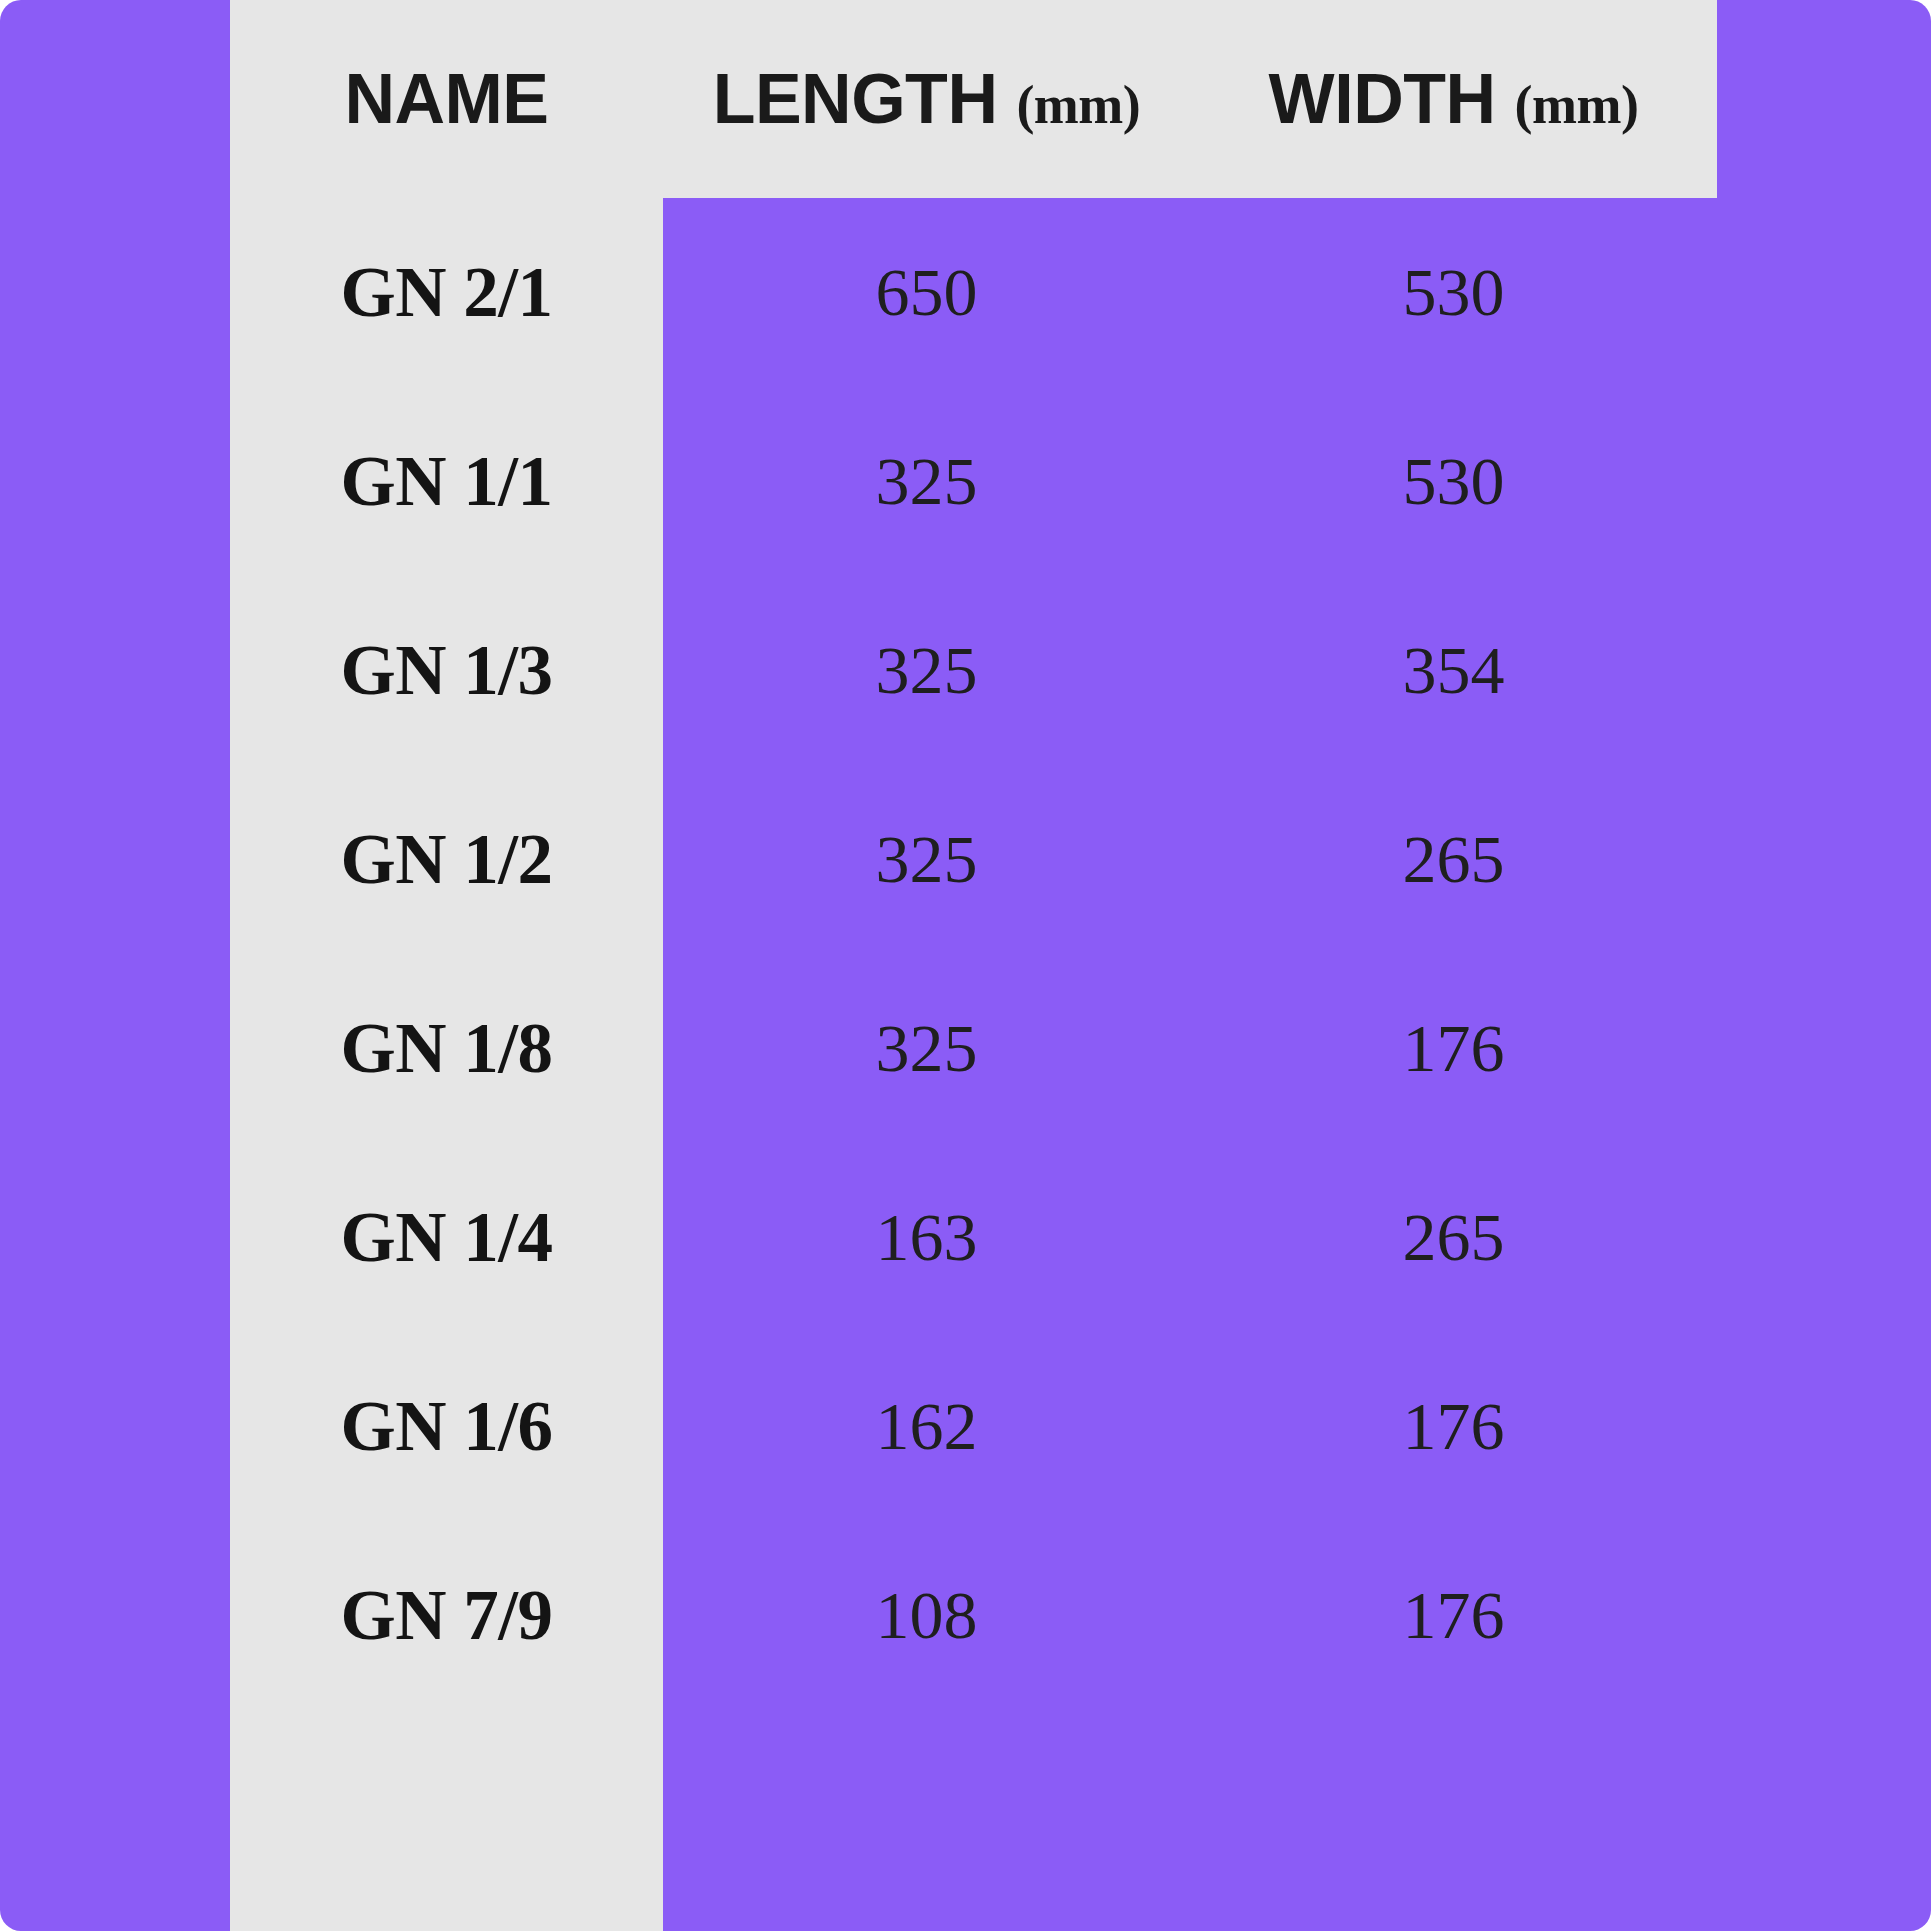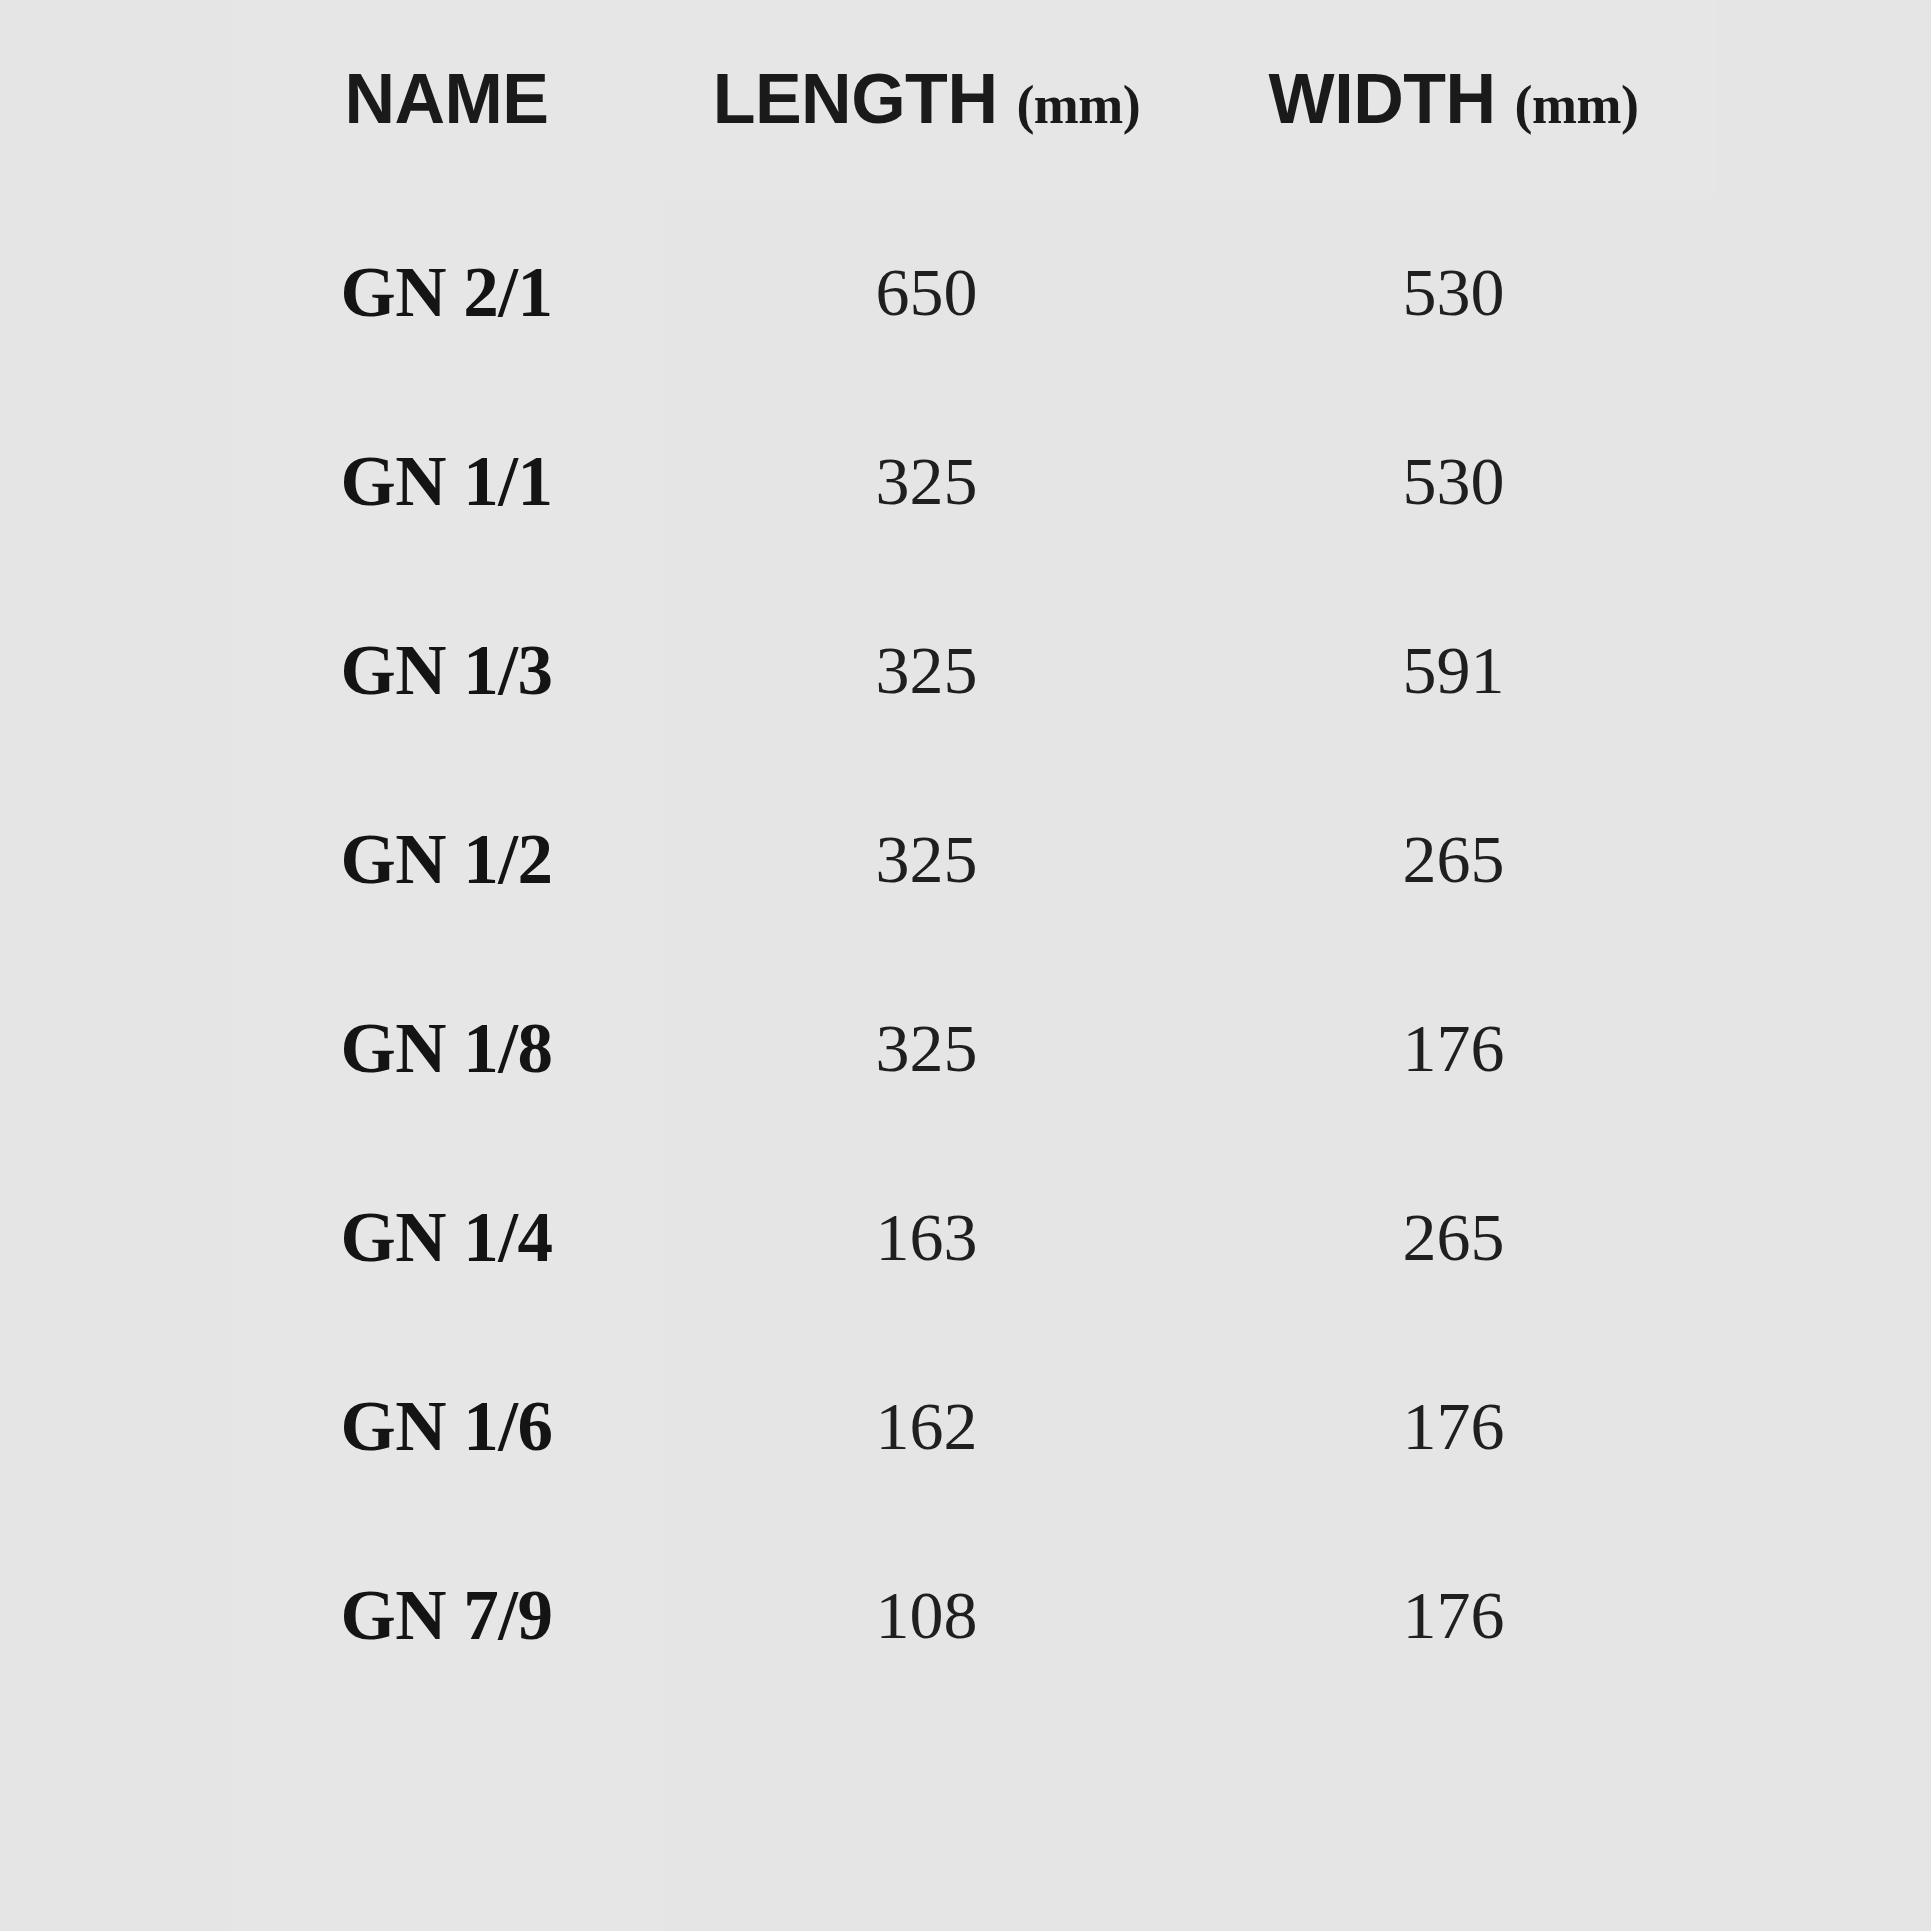"NAME" .sheet { background: #e5e5e5 -> #8b5cf6; border-radius: none -> 21px }
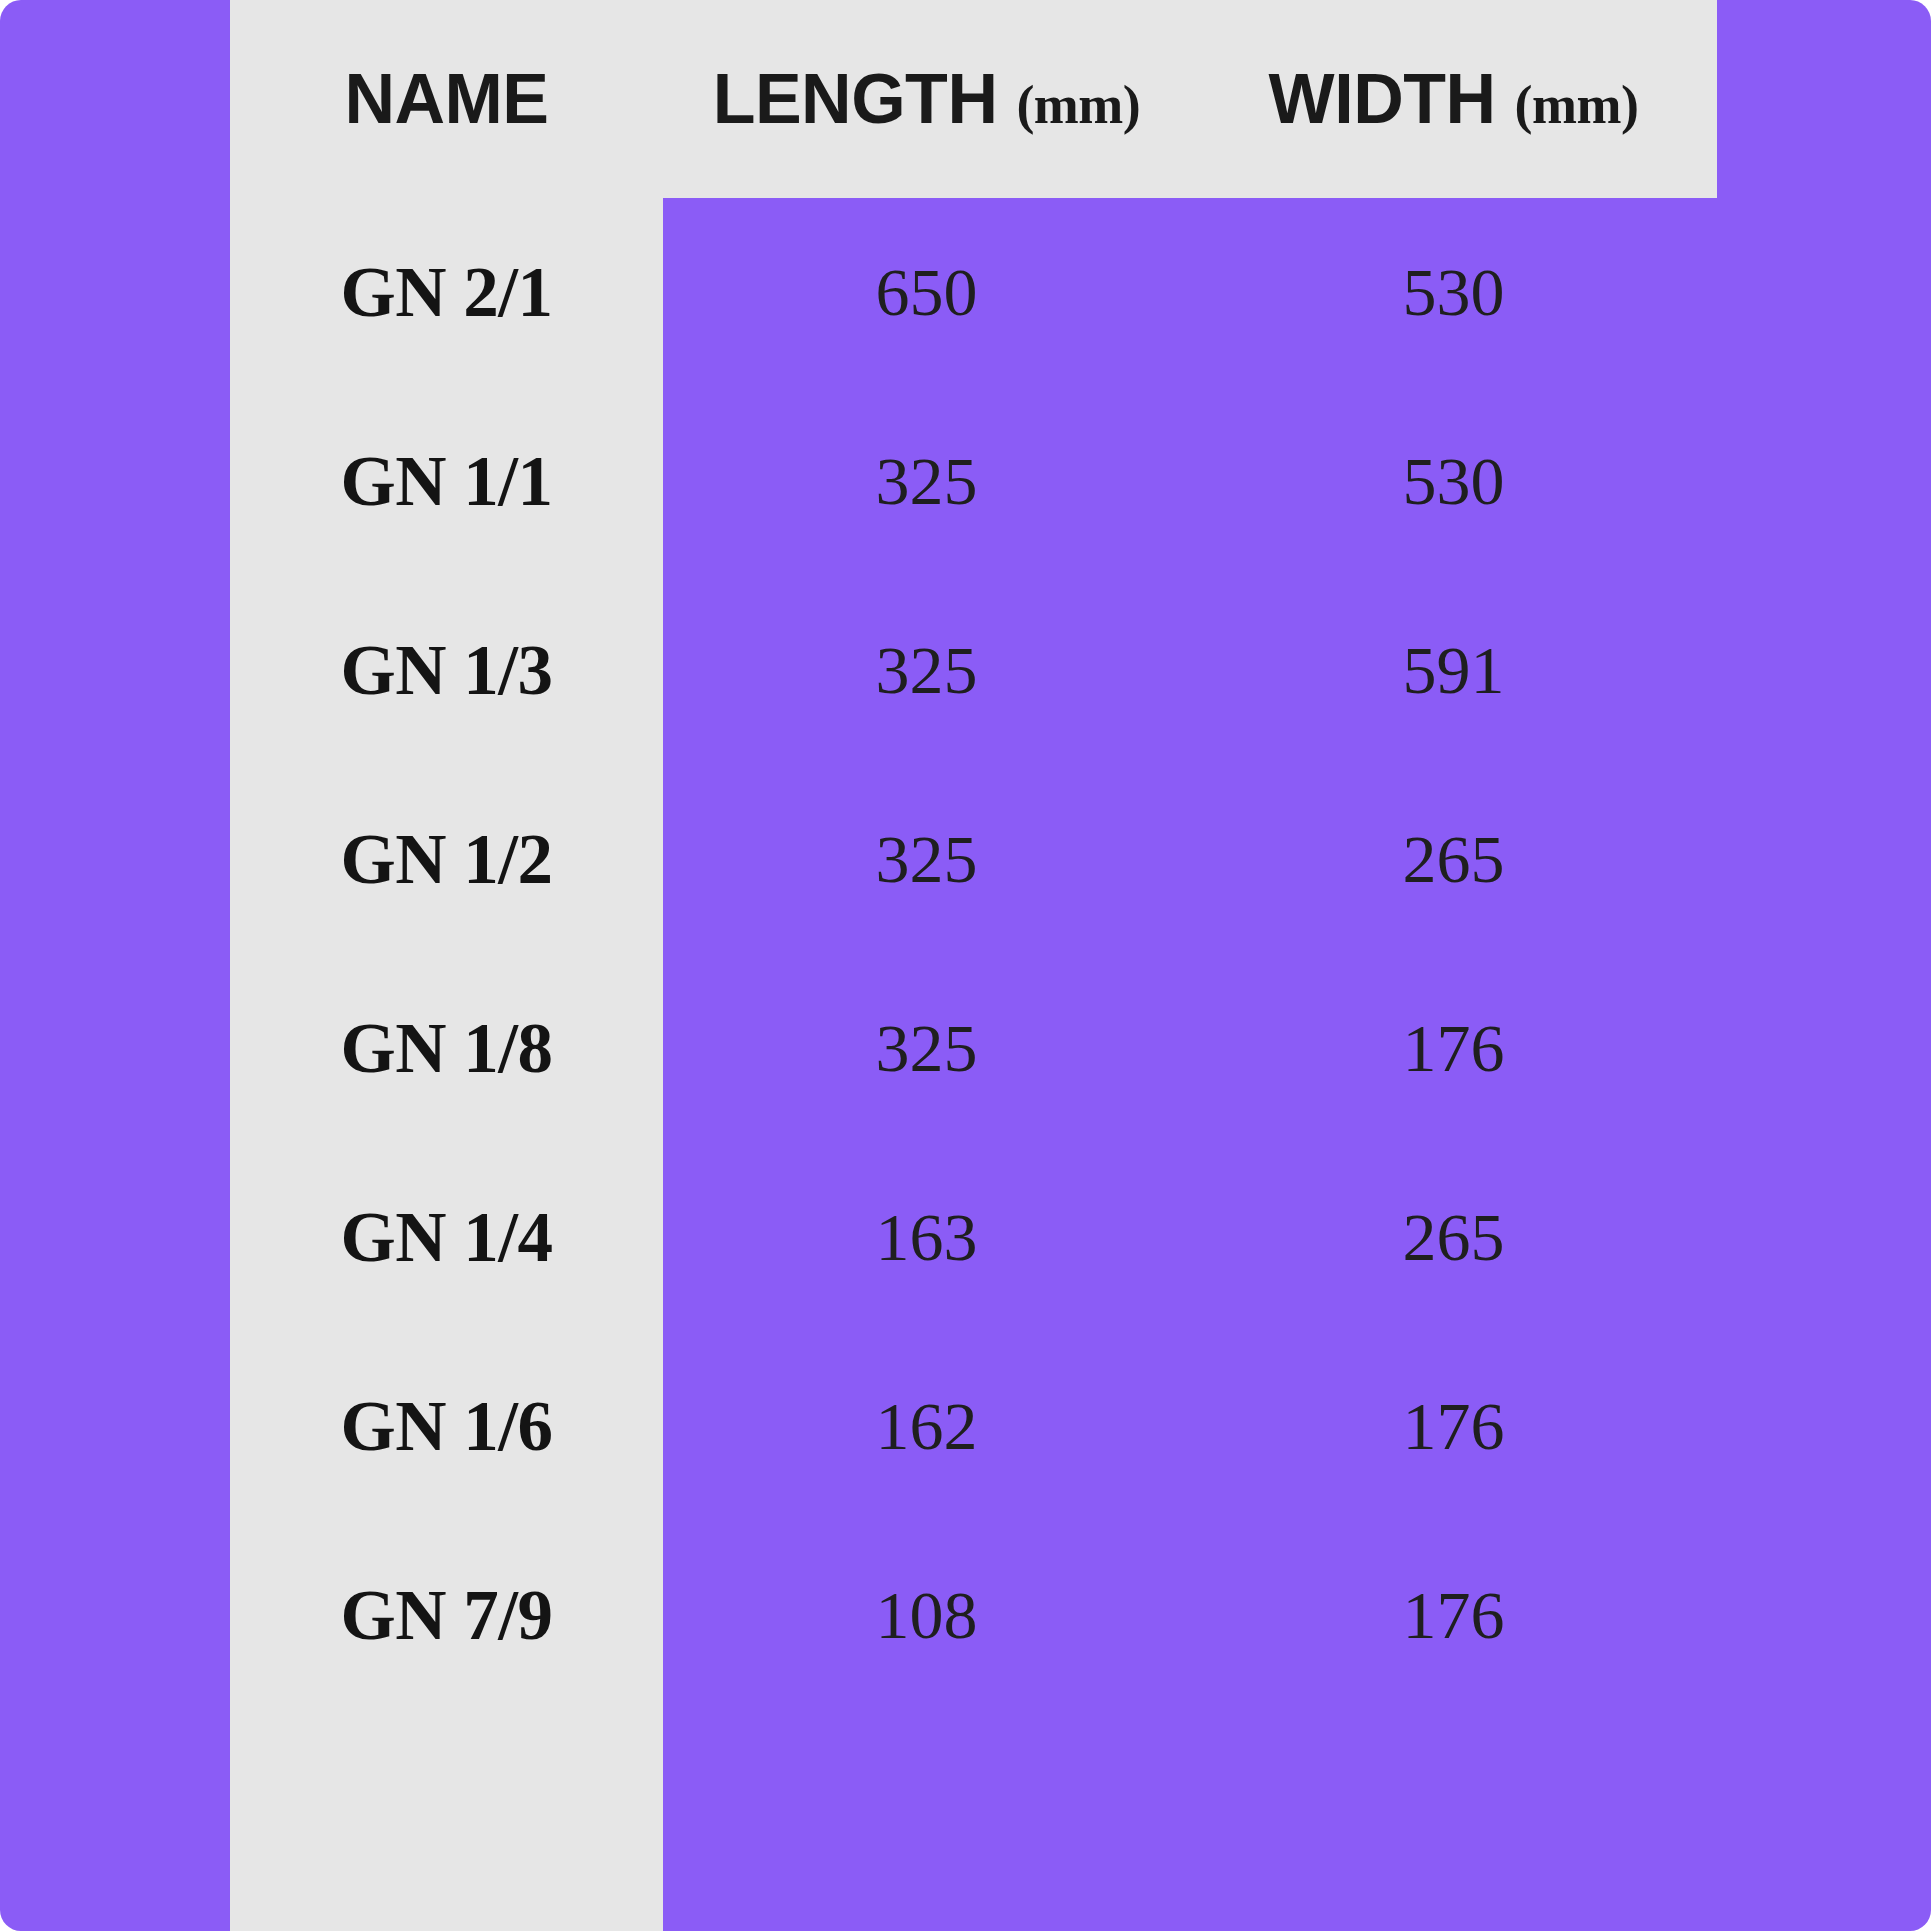"591" td.cell-num { text: 591 -> 354 }
